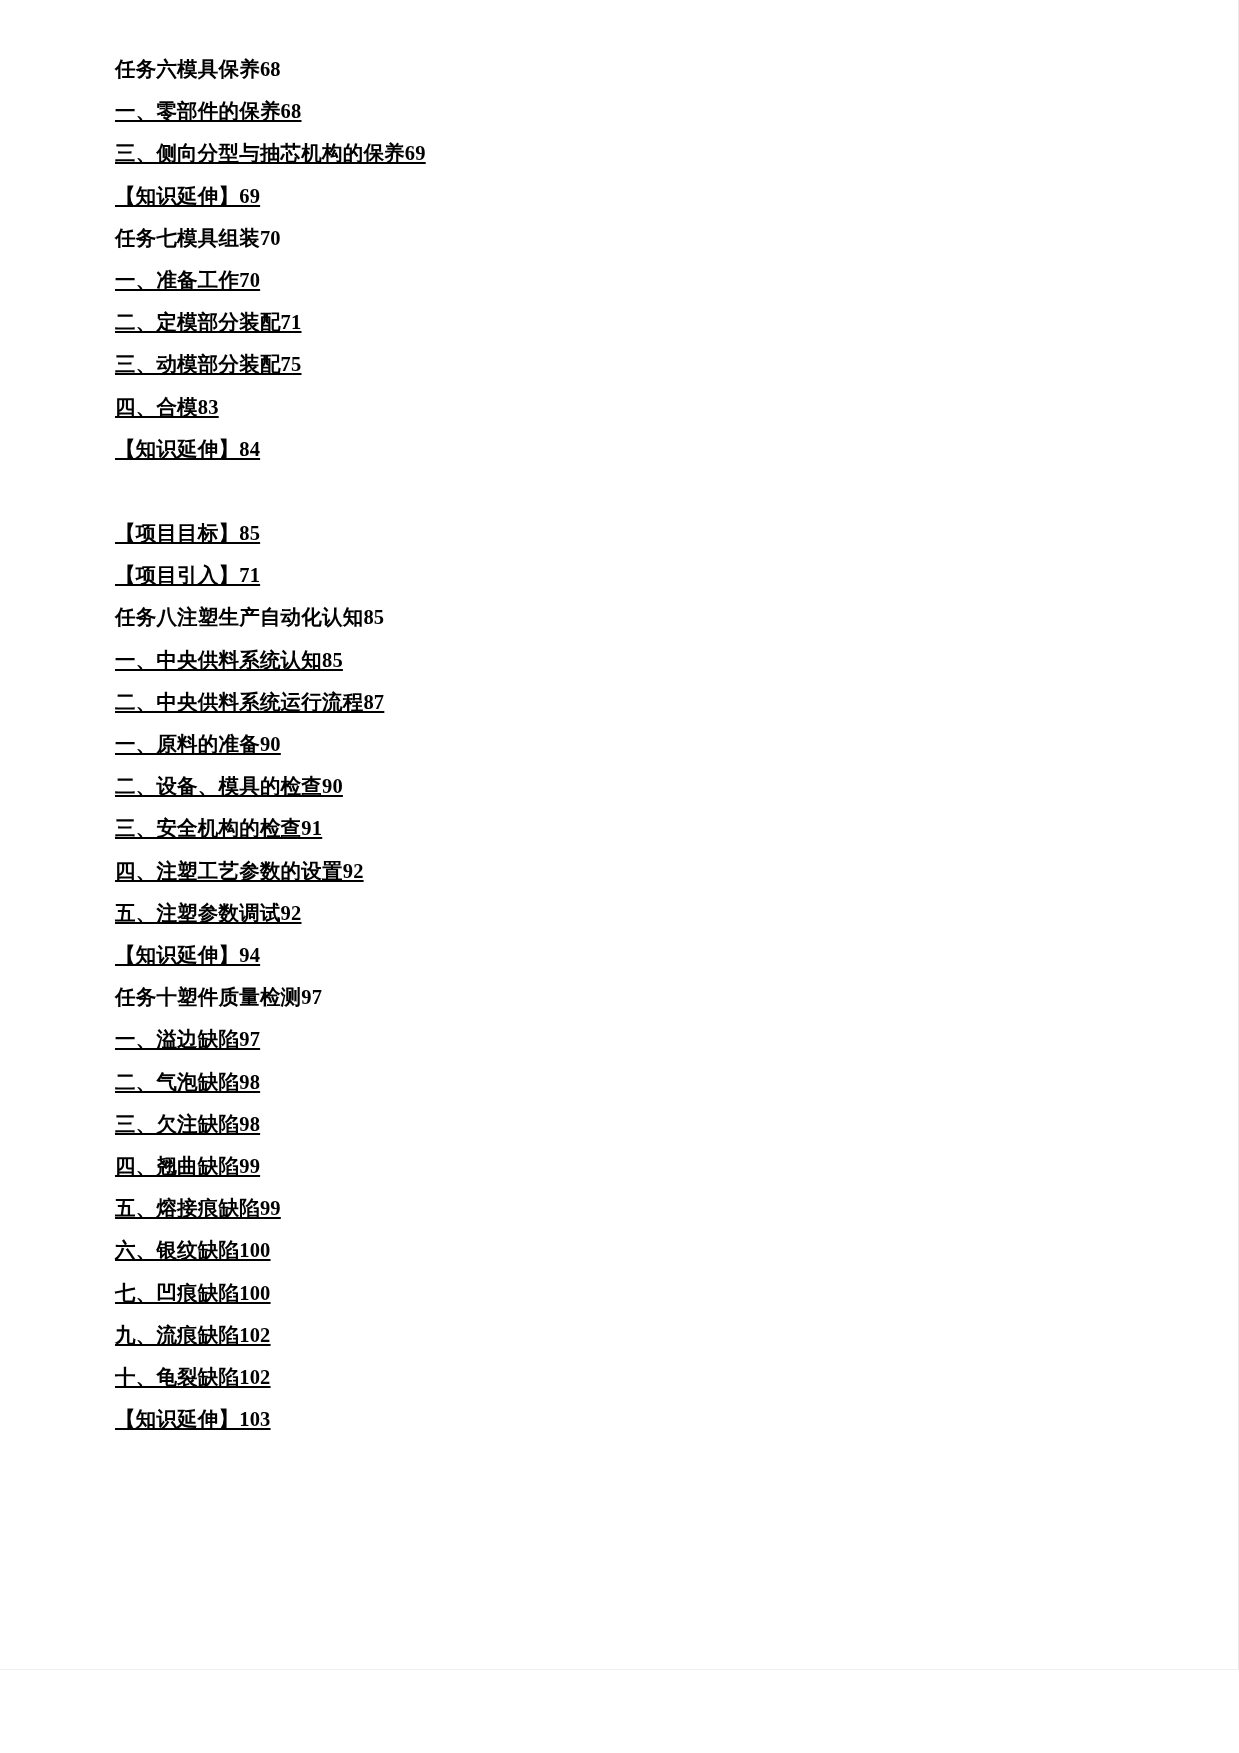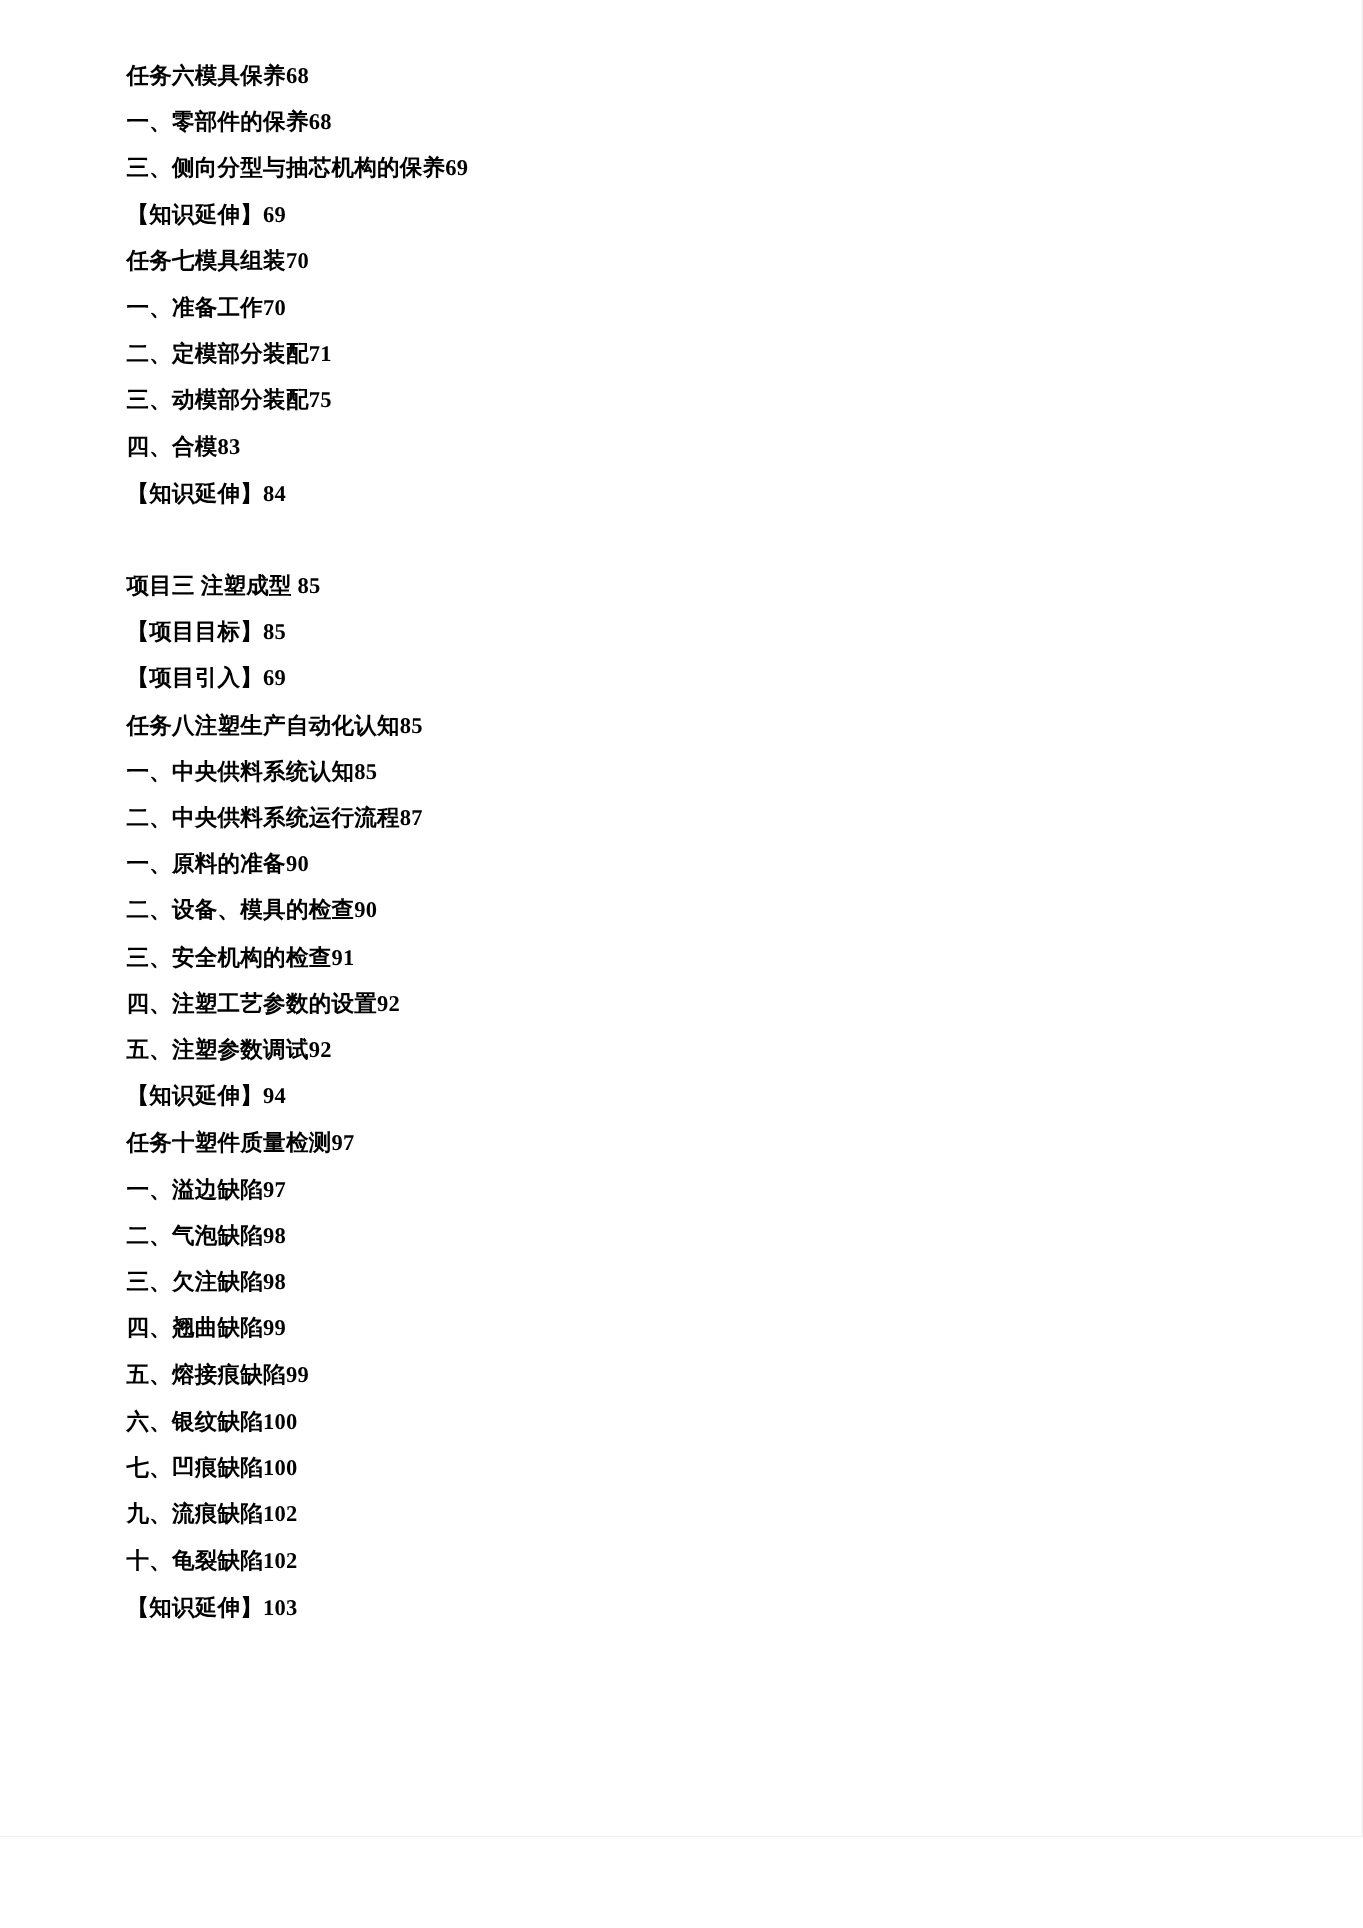"一、零部件的保养68" .toc-line.indent-1 { text-decoration: none -> underline }
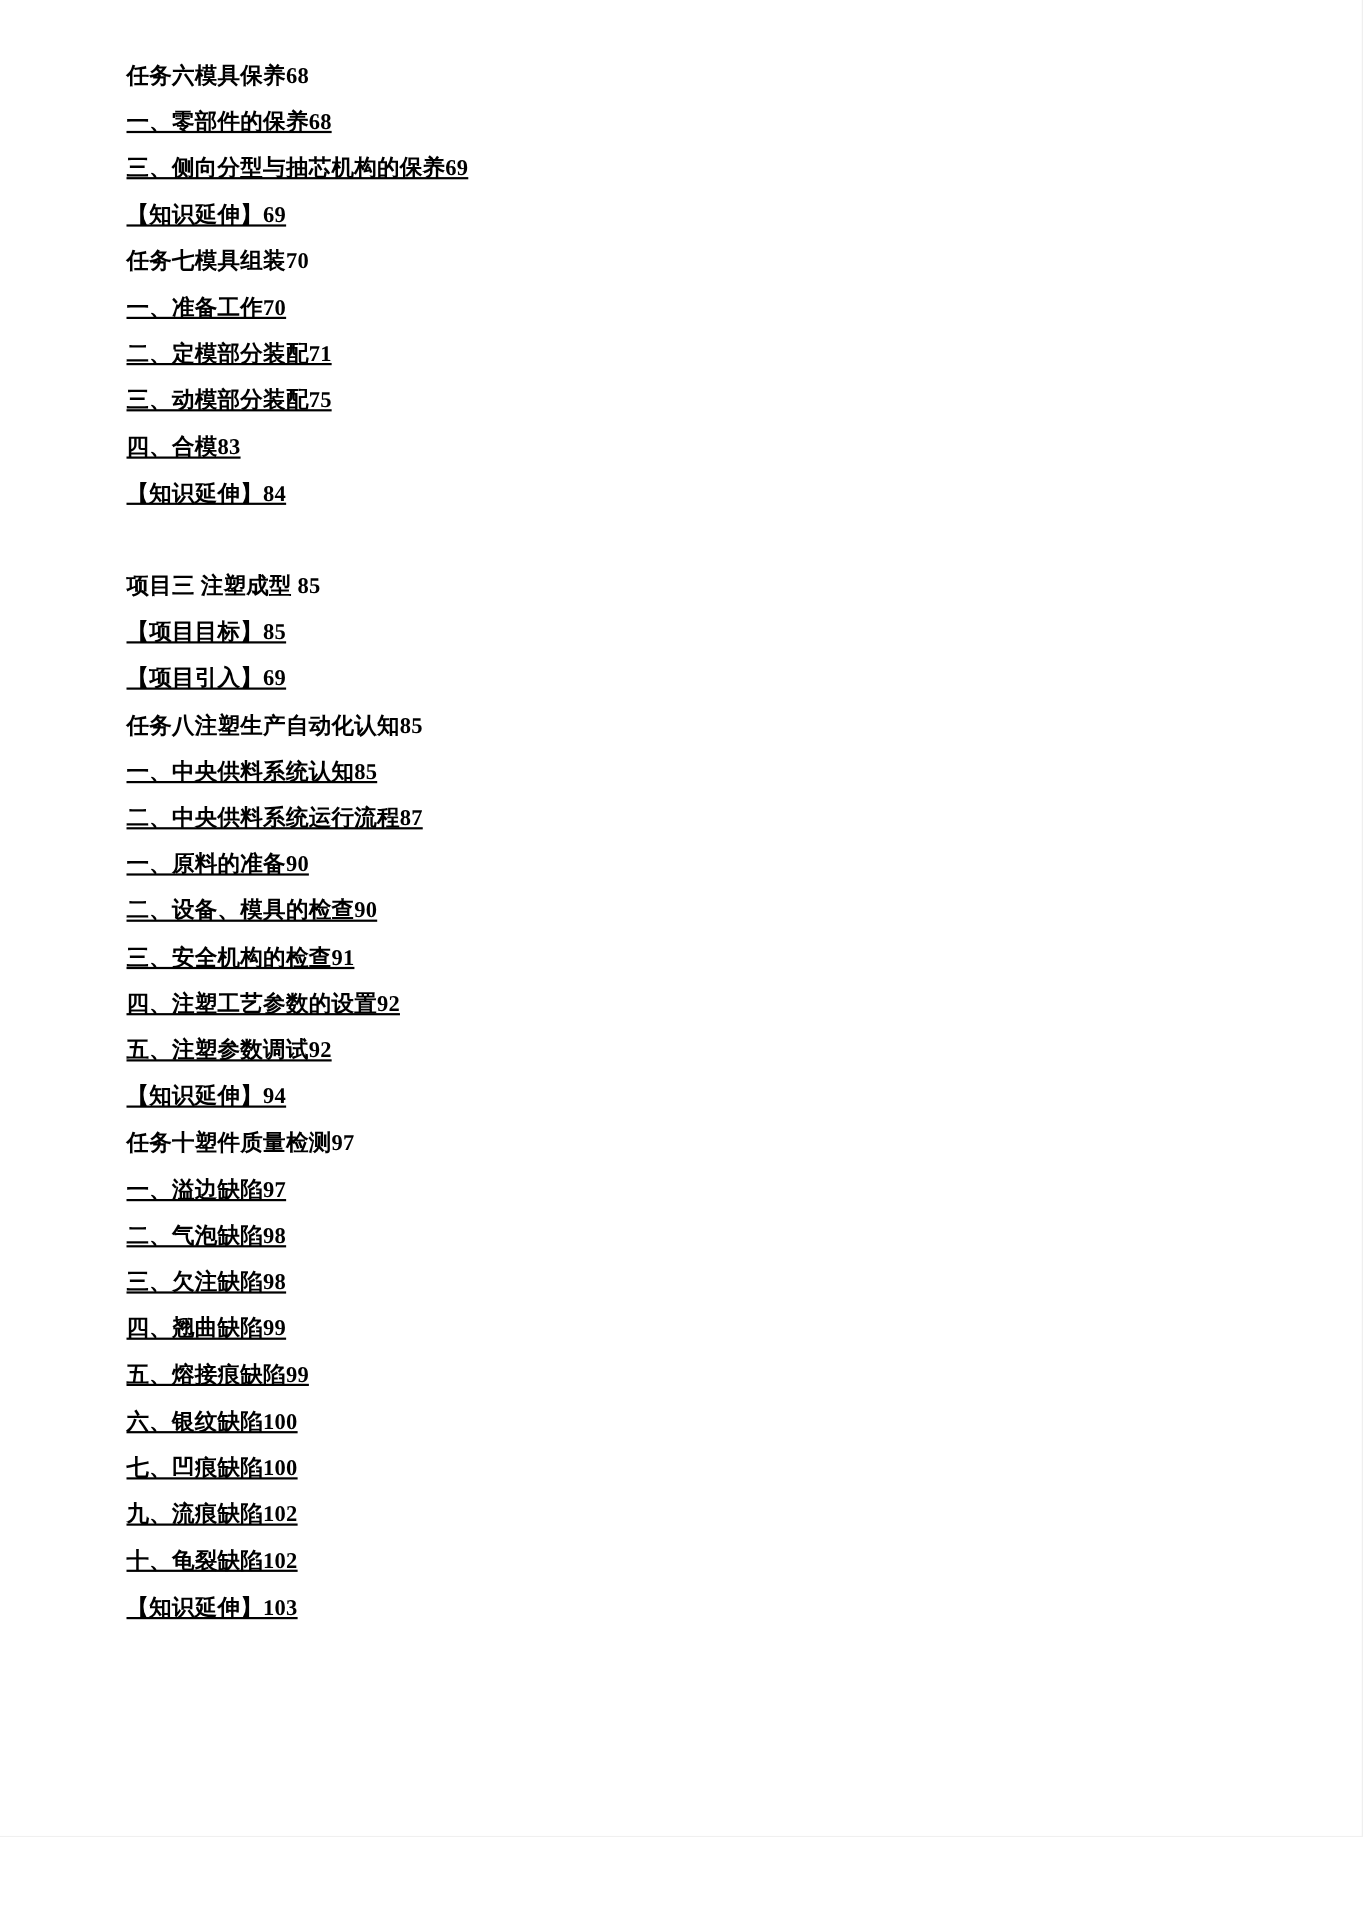"项目三 注塑成型 85" div.toc-line { html: <div>项目三 注塑成型 85</div> -> none }
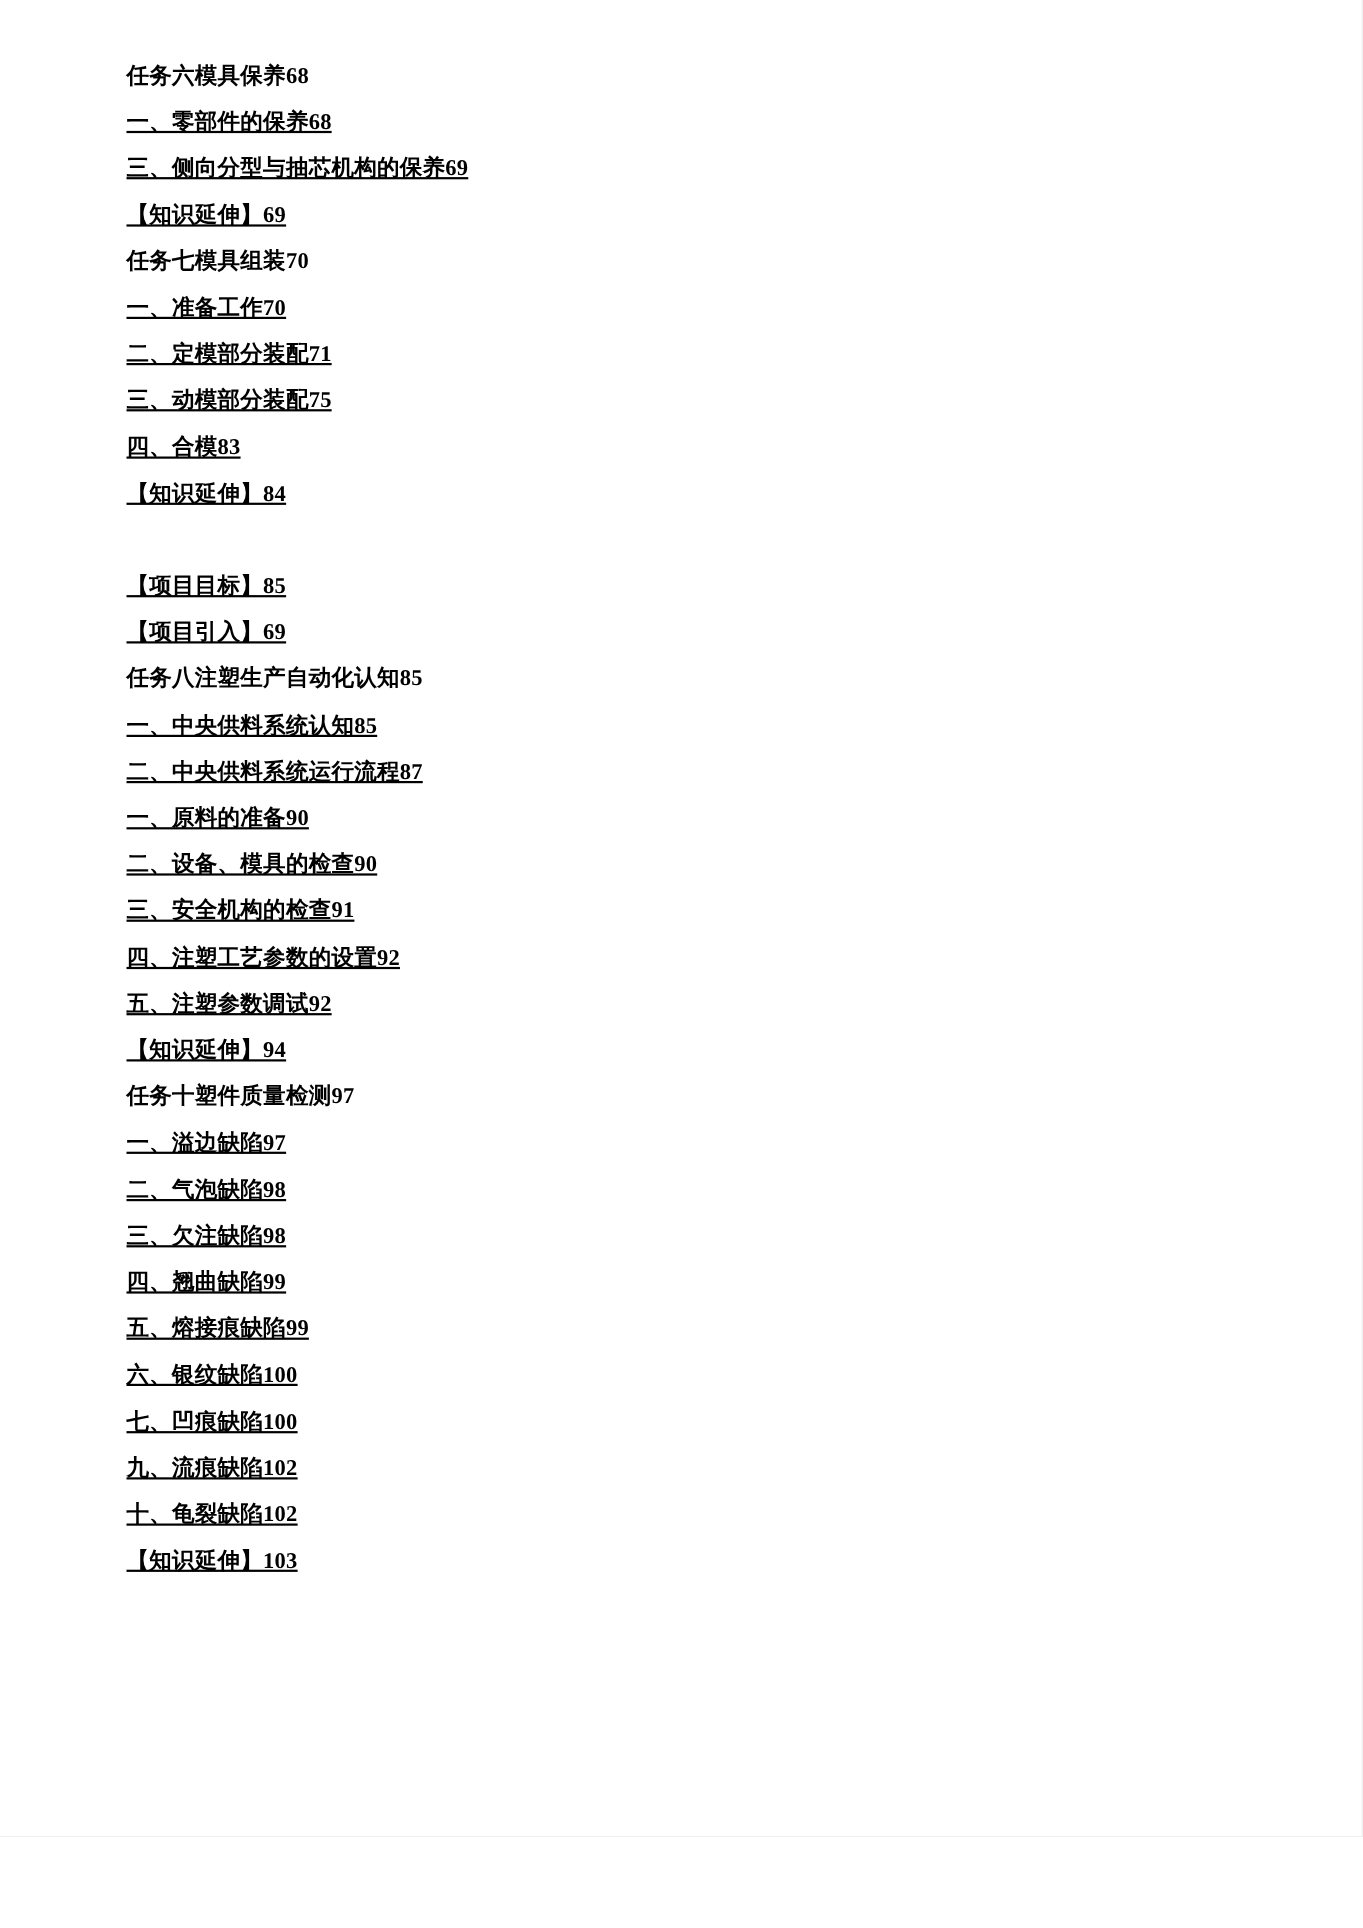"【项目引入】69" div.toc-line { text: 69 -> 71 }
